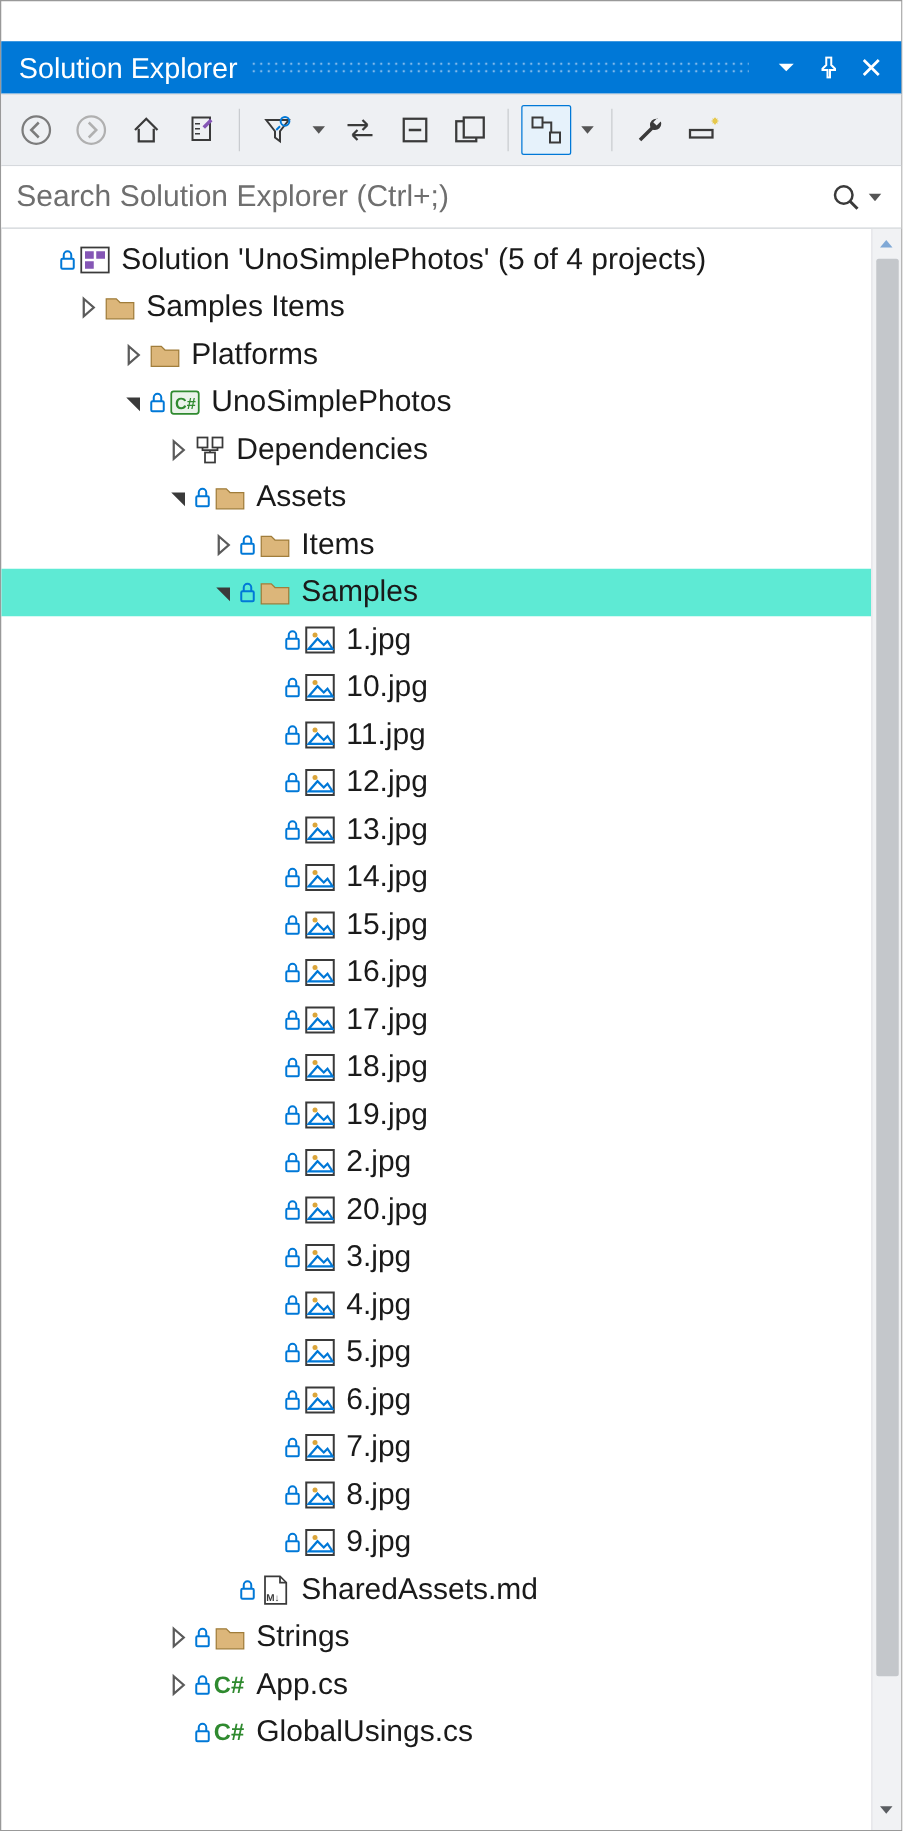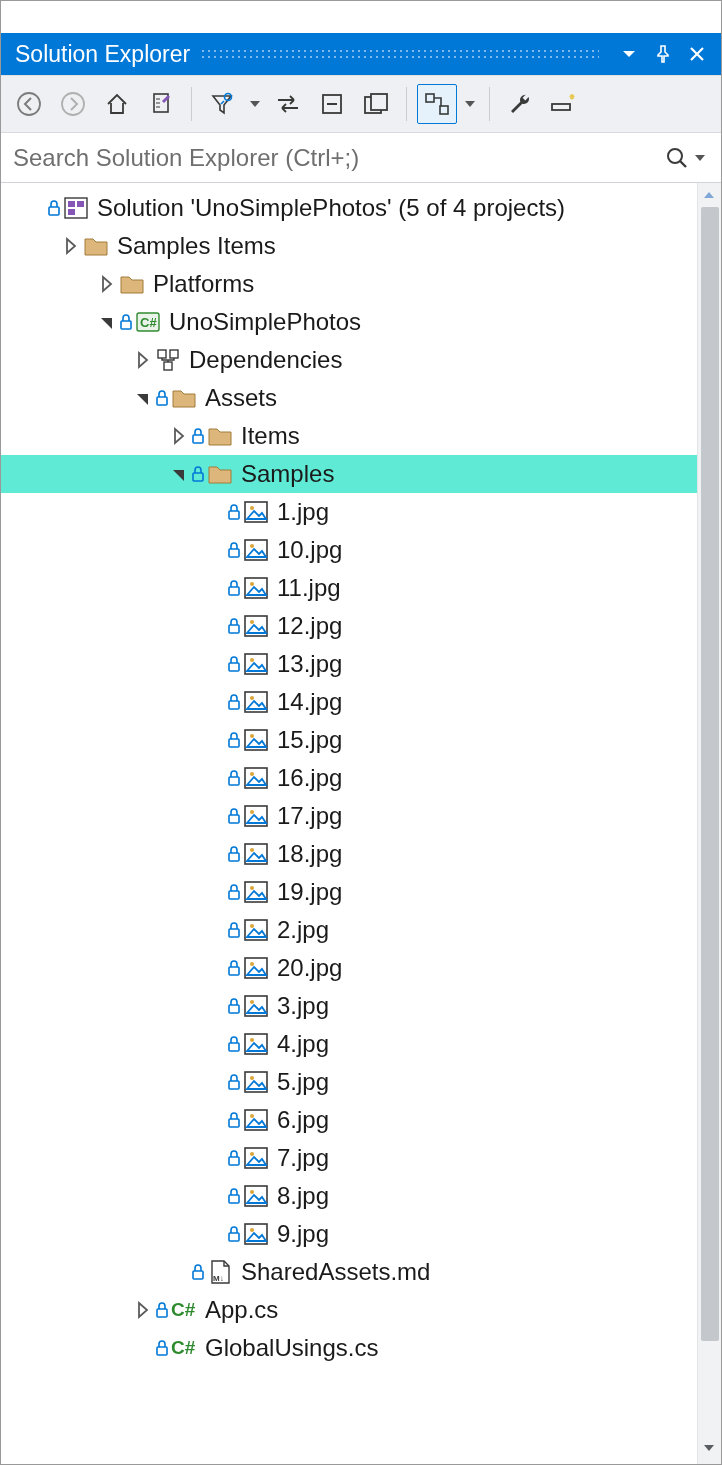"Strings" div.row { html: none -> <div> <span></span> <span> <svg> <use></use> </svg> </span> <span> <svg> <use></use> </svg> </span> <span> <svg> <use></use> </svg> </span> <span>Strings</span> </div> }
